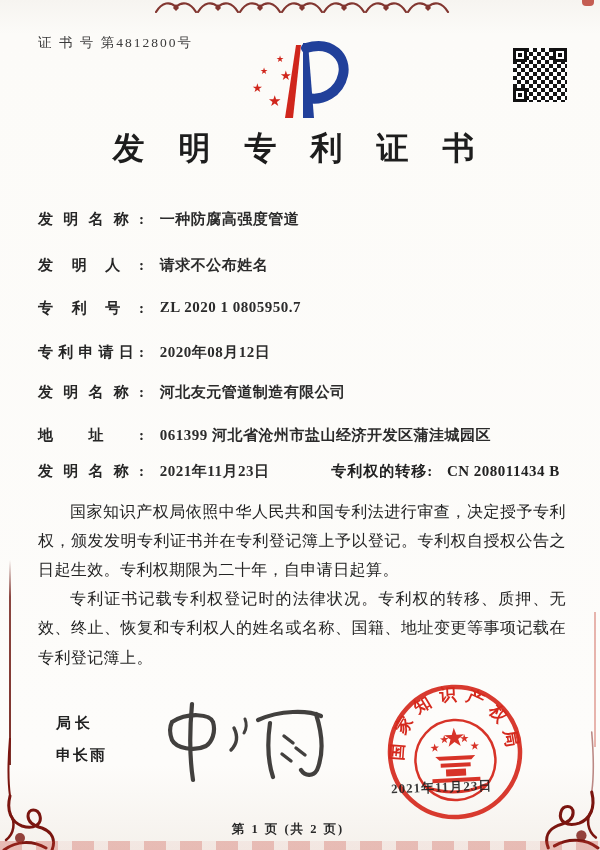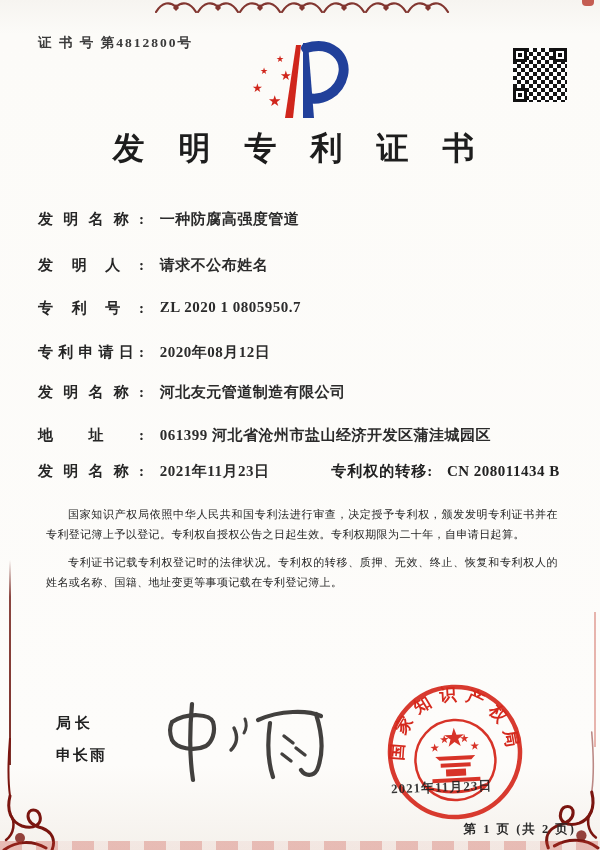"证 书 号 第4812800号" .cert-no { font-weight: 700 -> 400 }
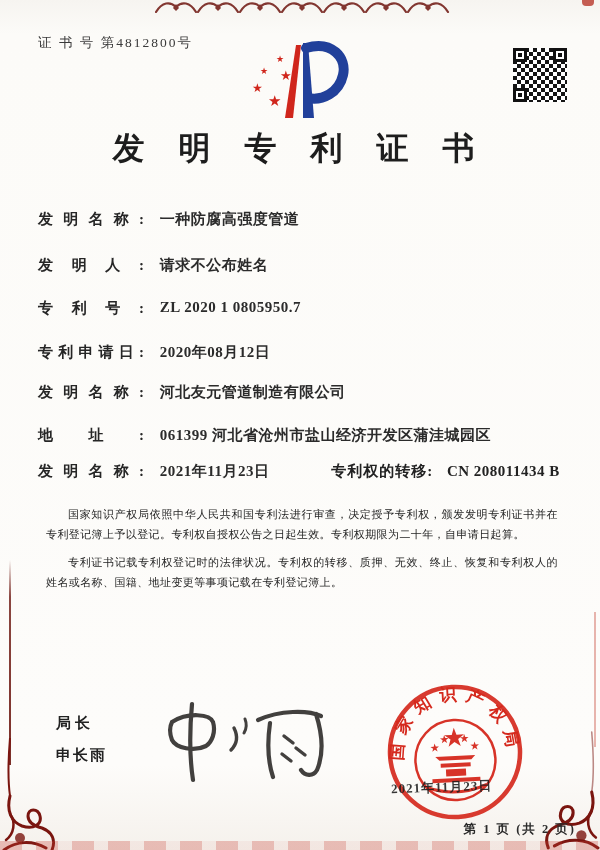"国家知识产权局依照中华人民共和国专利法进行审查，决定授予专利权，颁发发明专利证书" .body-text p { font-family: Liberation Mono, monospace -> none; font-size: 11px -> 16px; margin: 8px -> 0 }
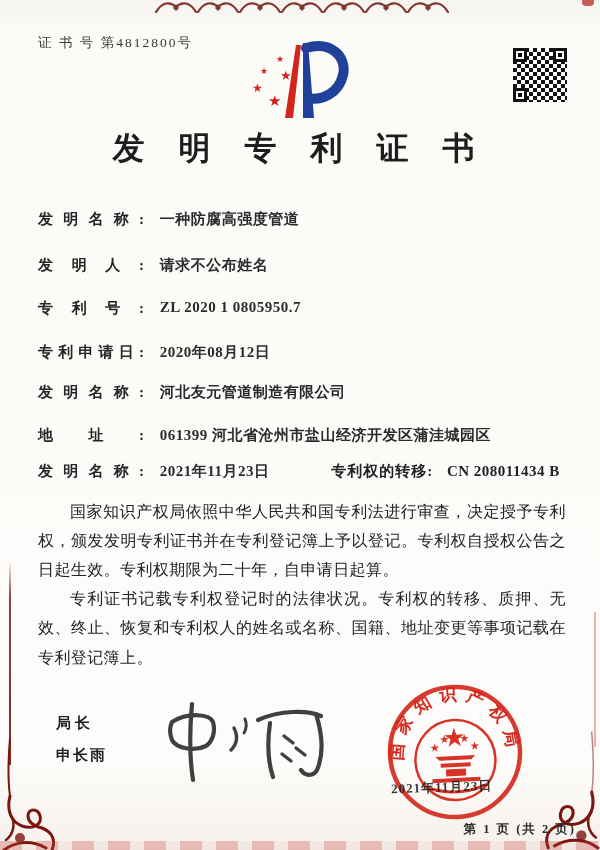"第 1 页 (共 2" .footer { text-align: right -> center }
